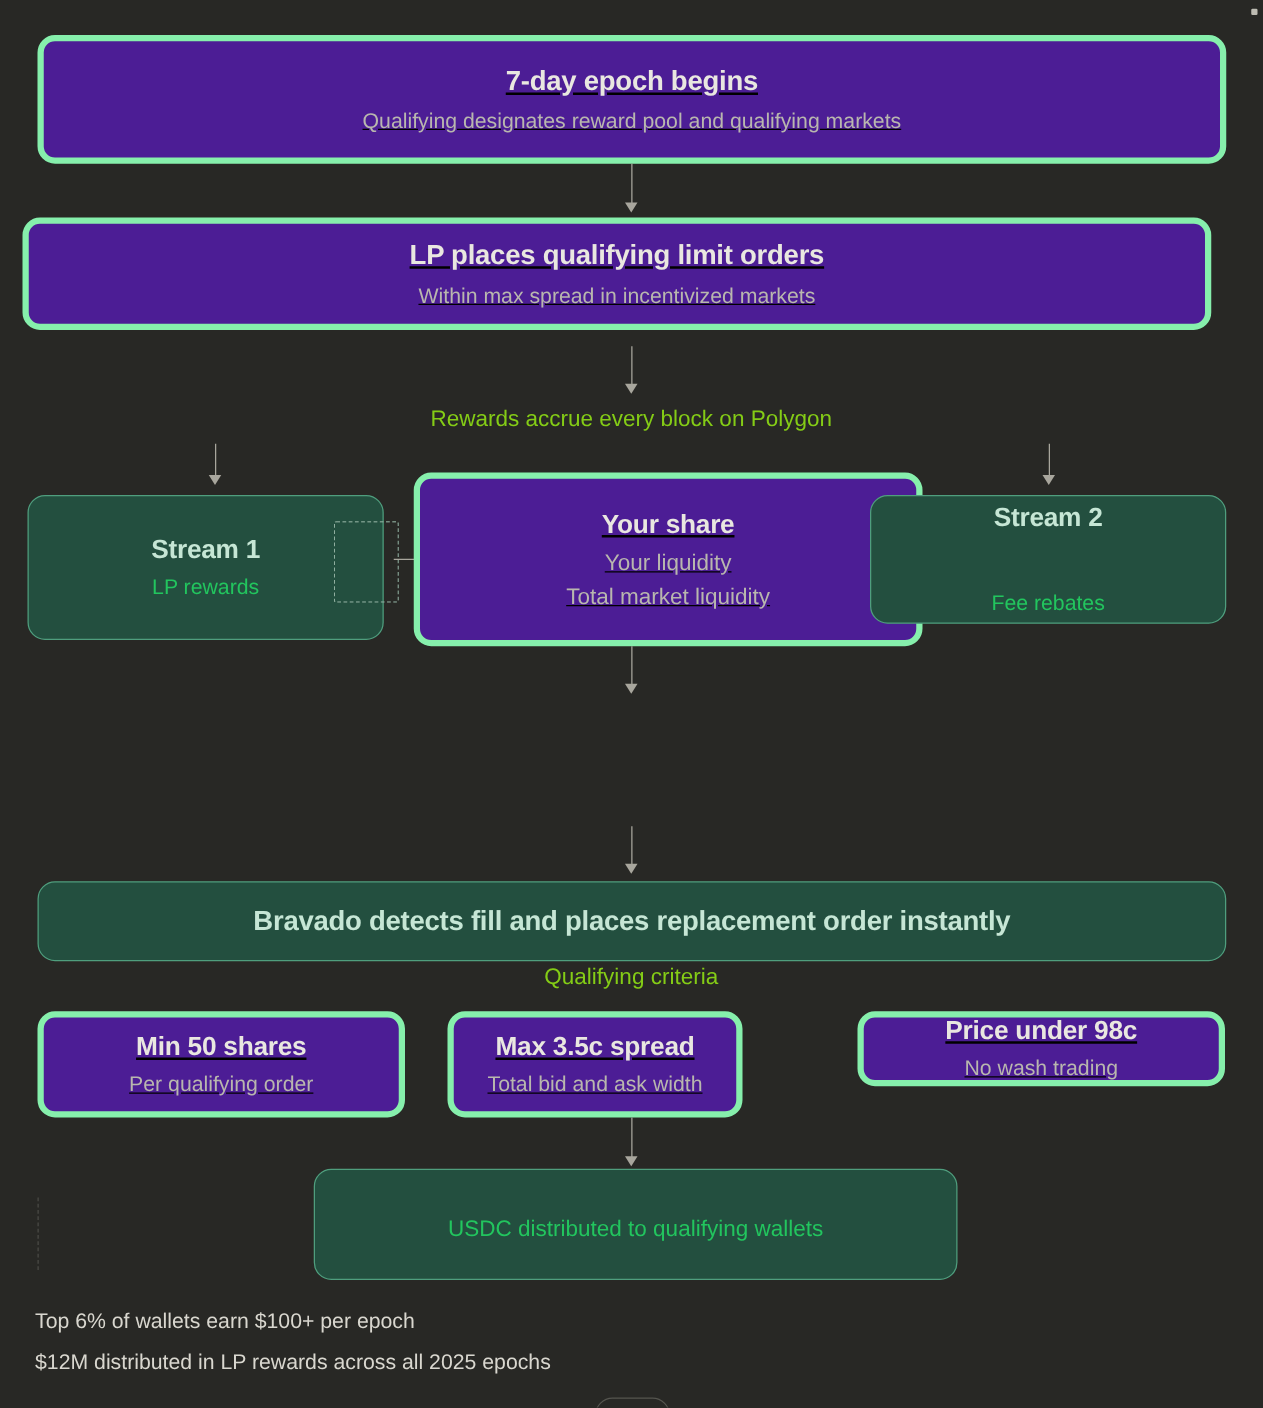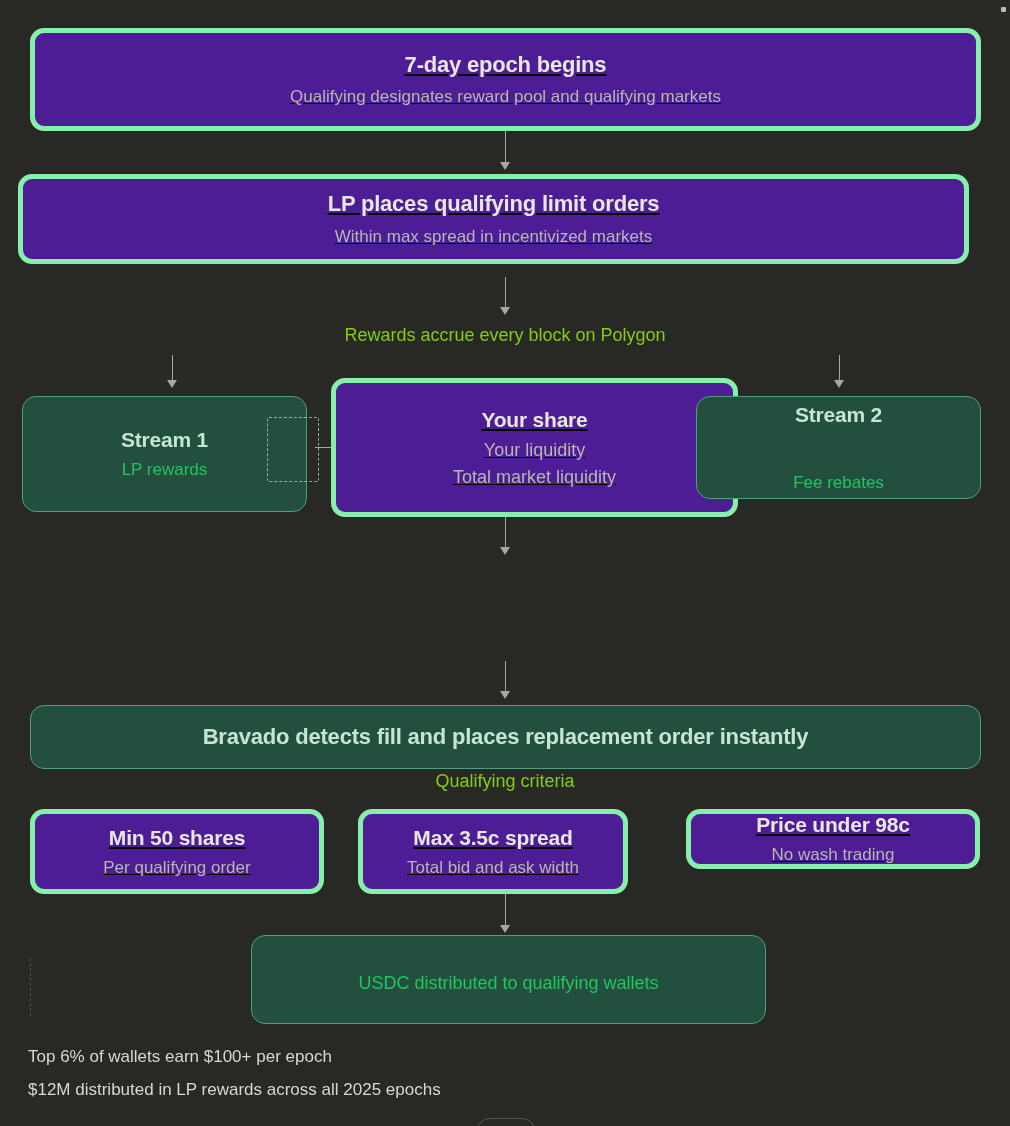"Max 3.5c spread" div.node { width: 270px -> 236px }
